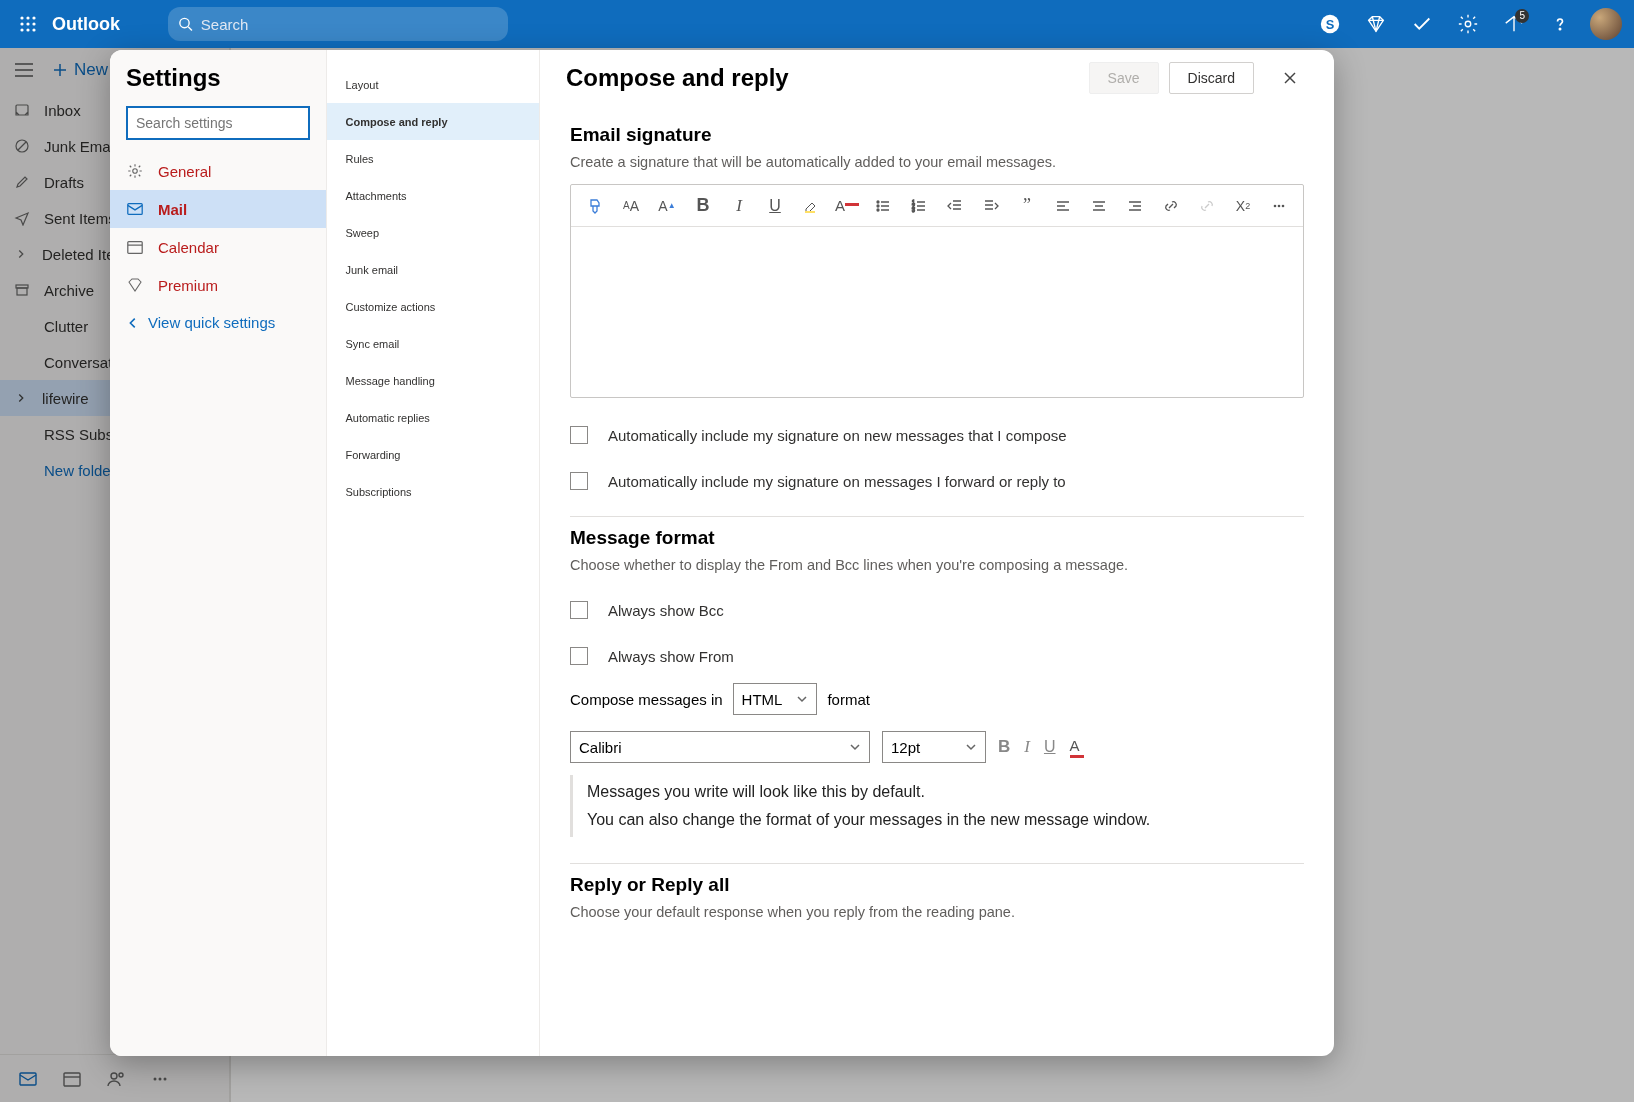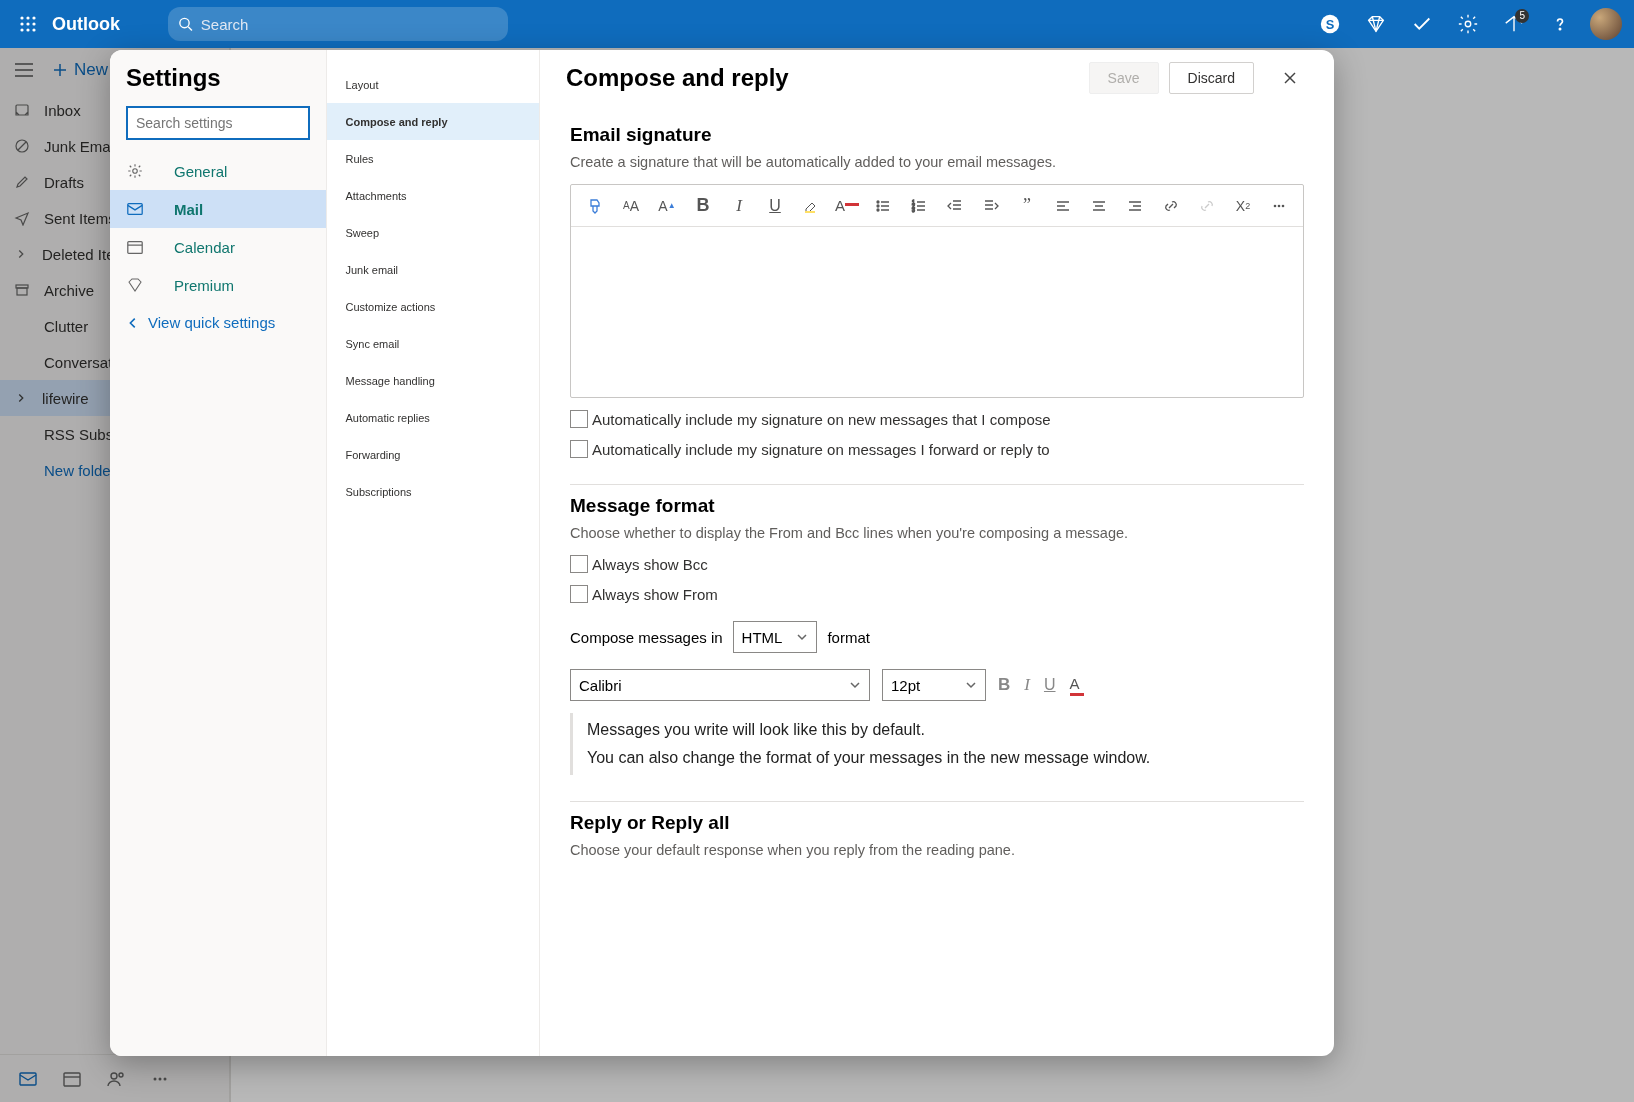"General" .catrow { color: #0f766e -> #b91c1c; gap: 30px -> 14px }
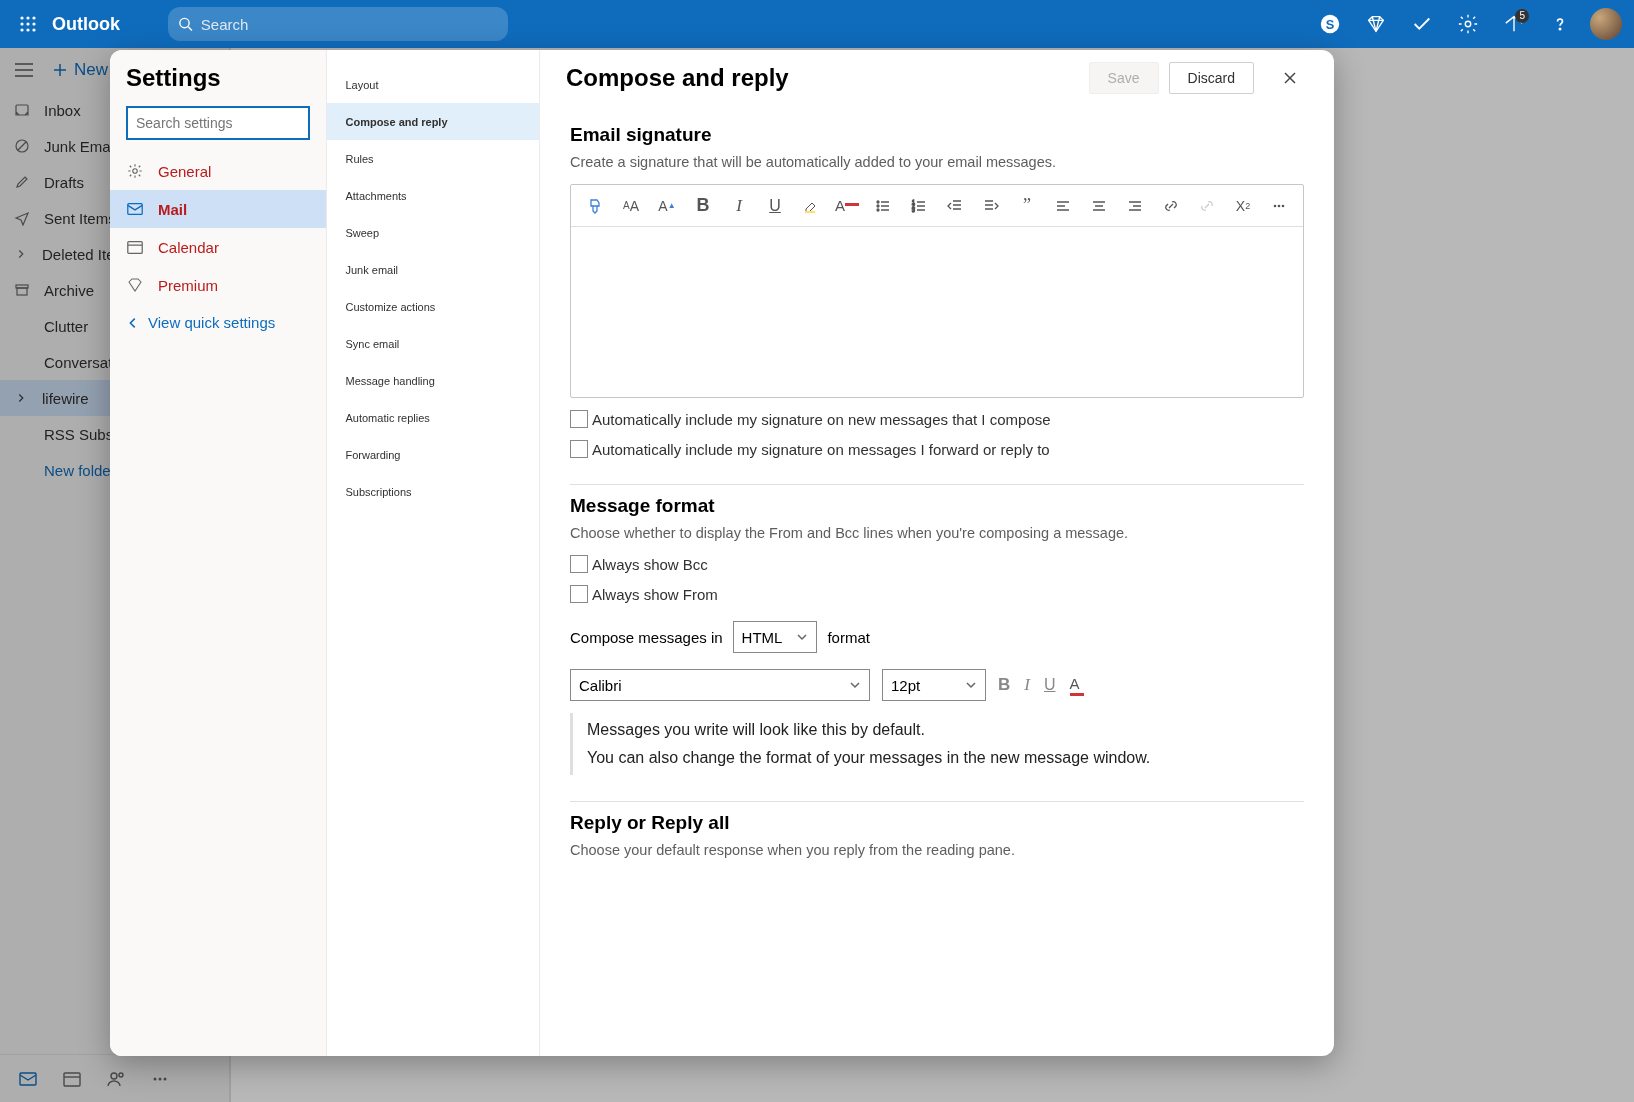"Automatically include my signature on" .chk-row { gap: 4px -> 20px; margin-top: 12px -> 28px }
